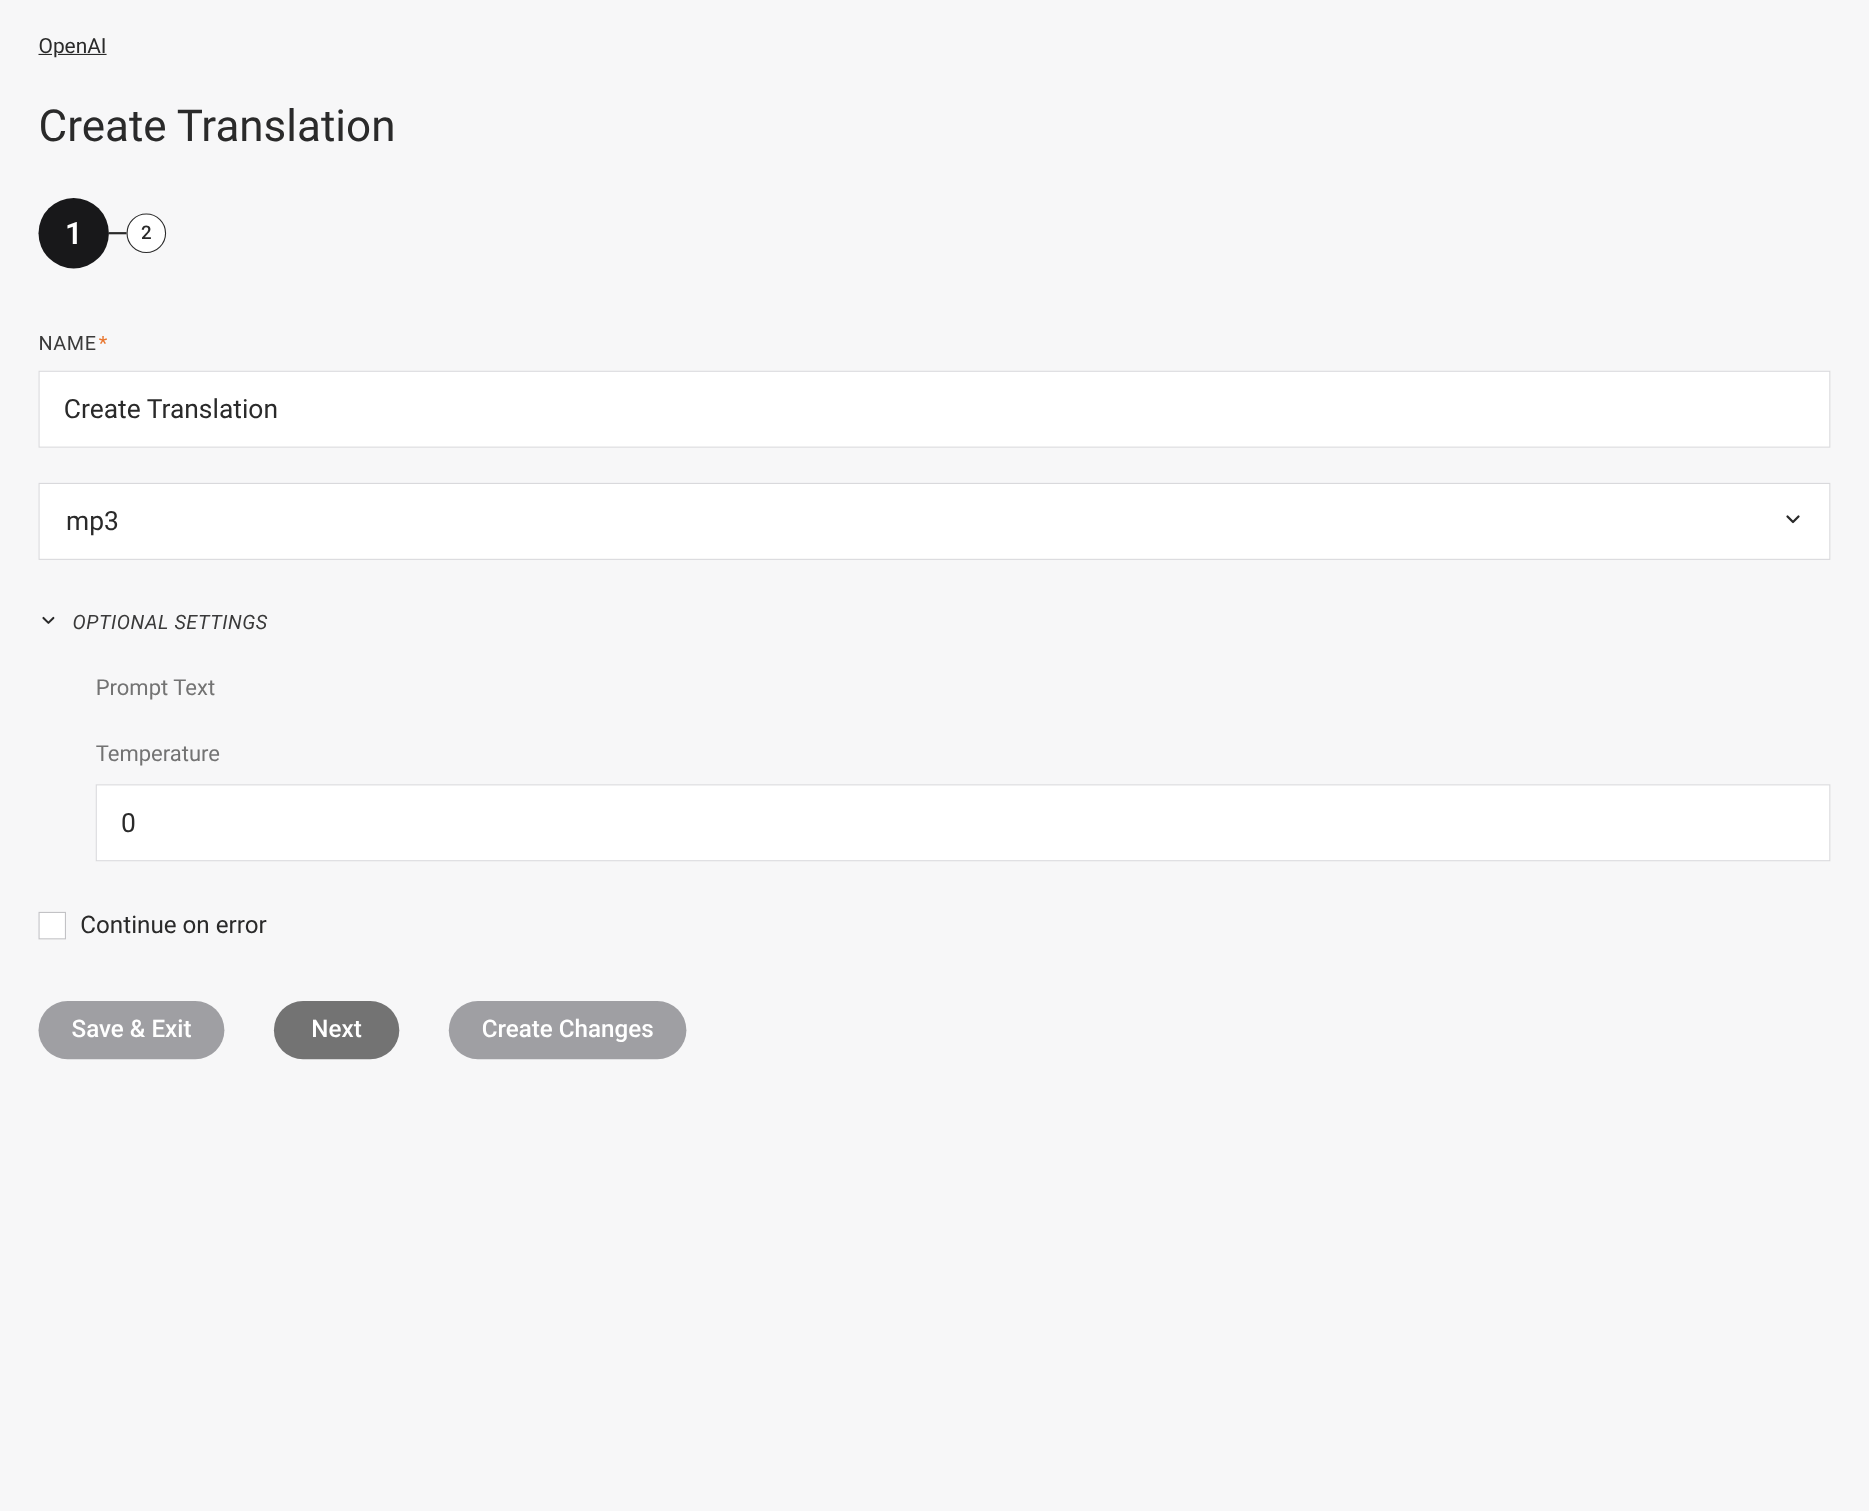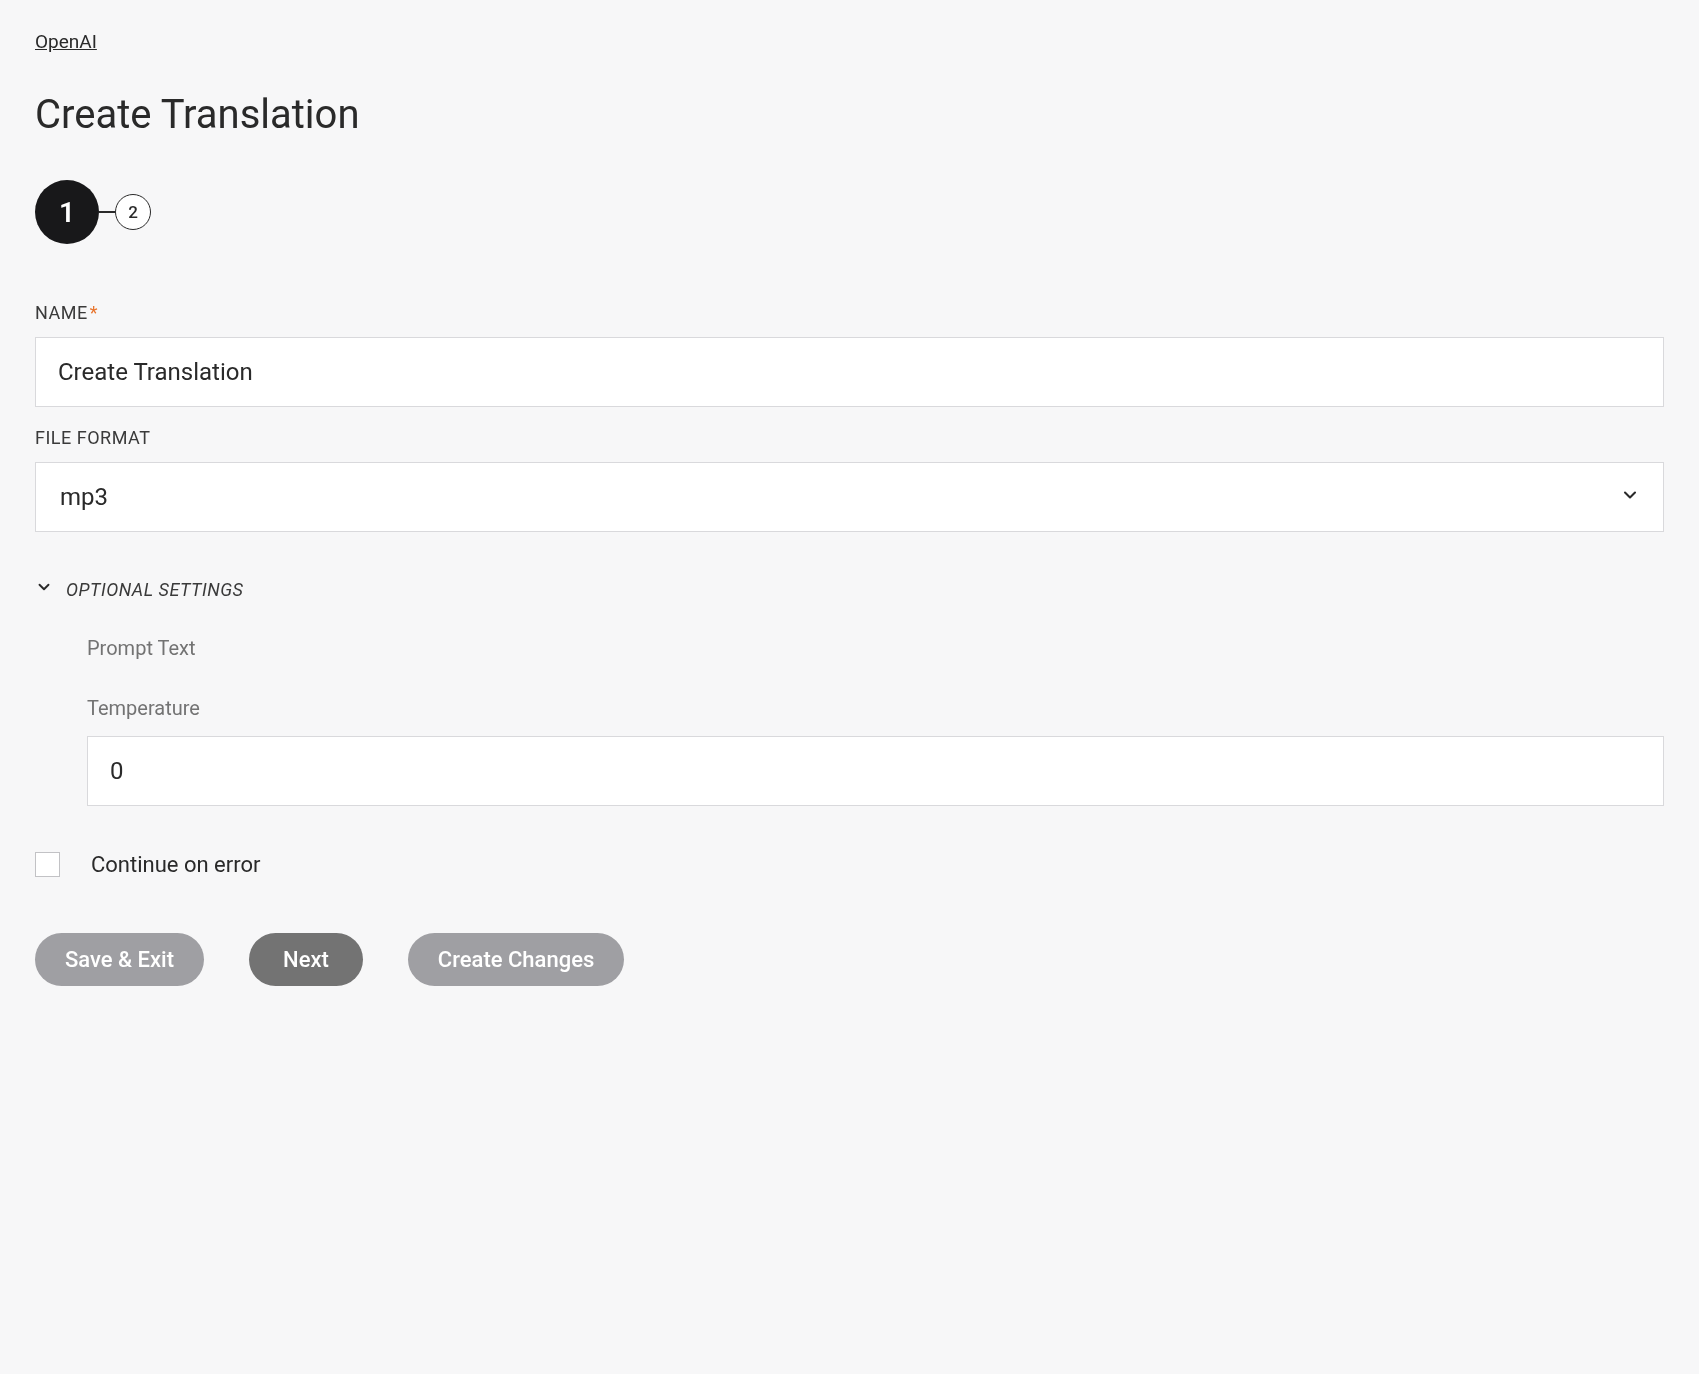"NAME*" .form-group { margin-bottom: 20px -> 32px }
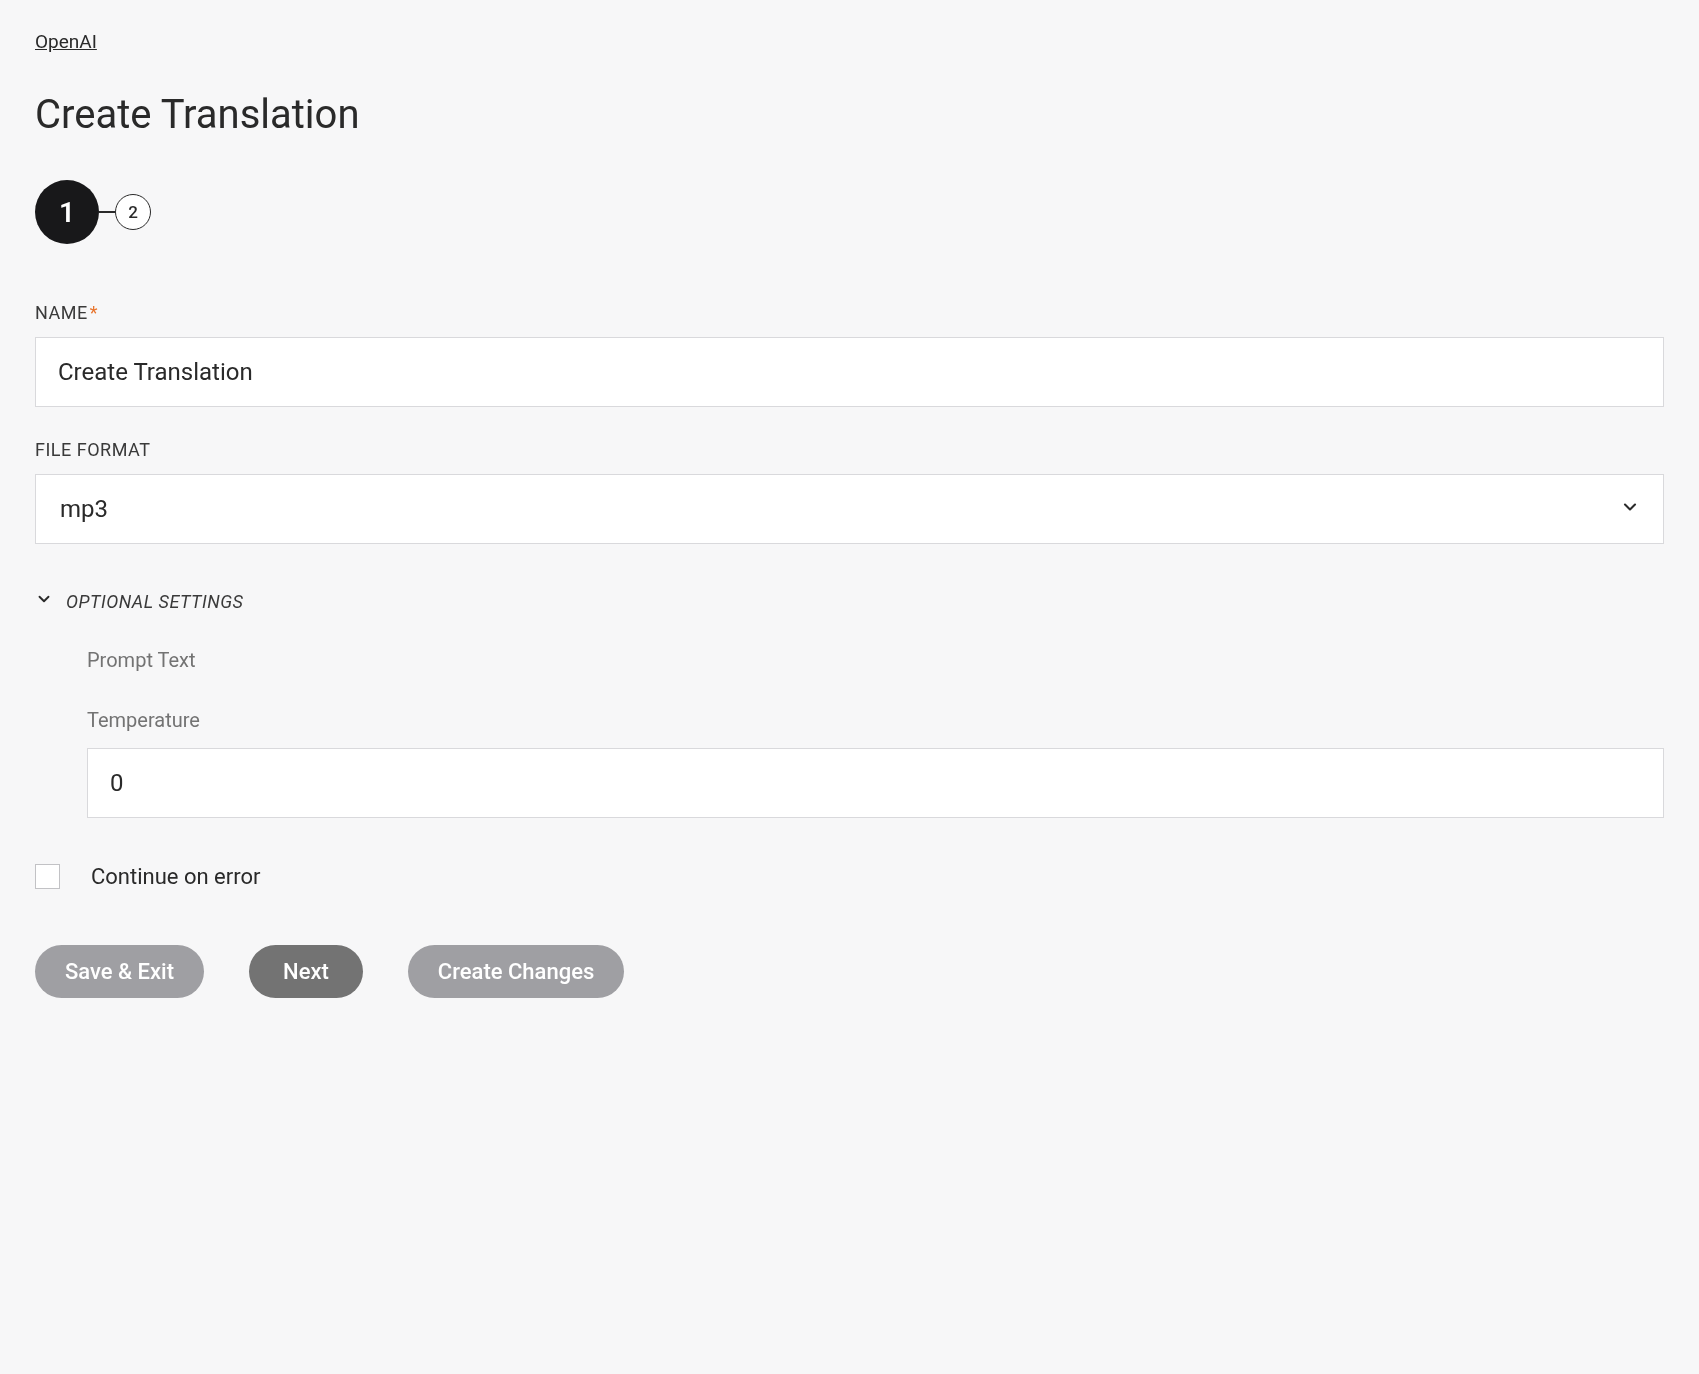"FILE FORMAT" label.form-label { html: <label>FILE FORMAT</label> -> none }
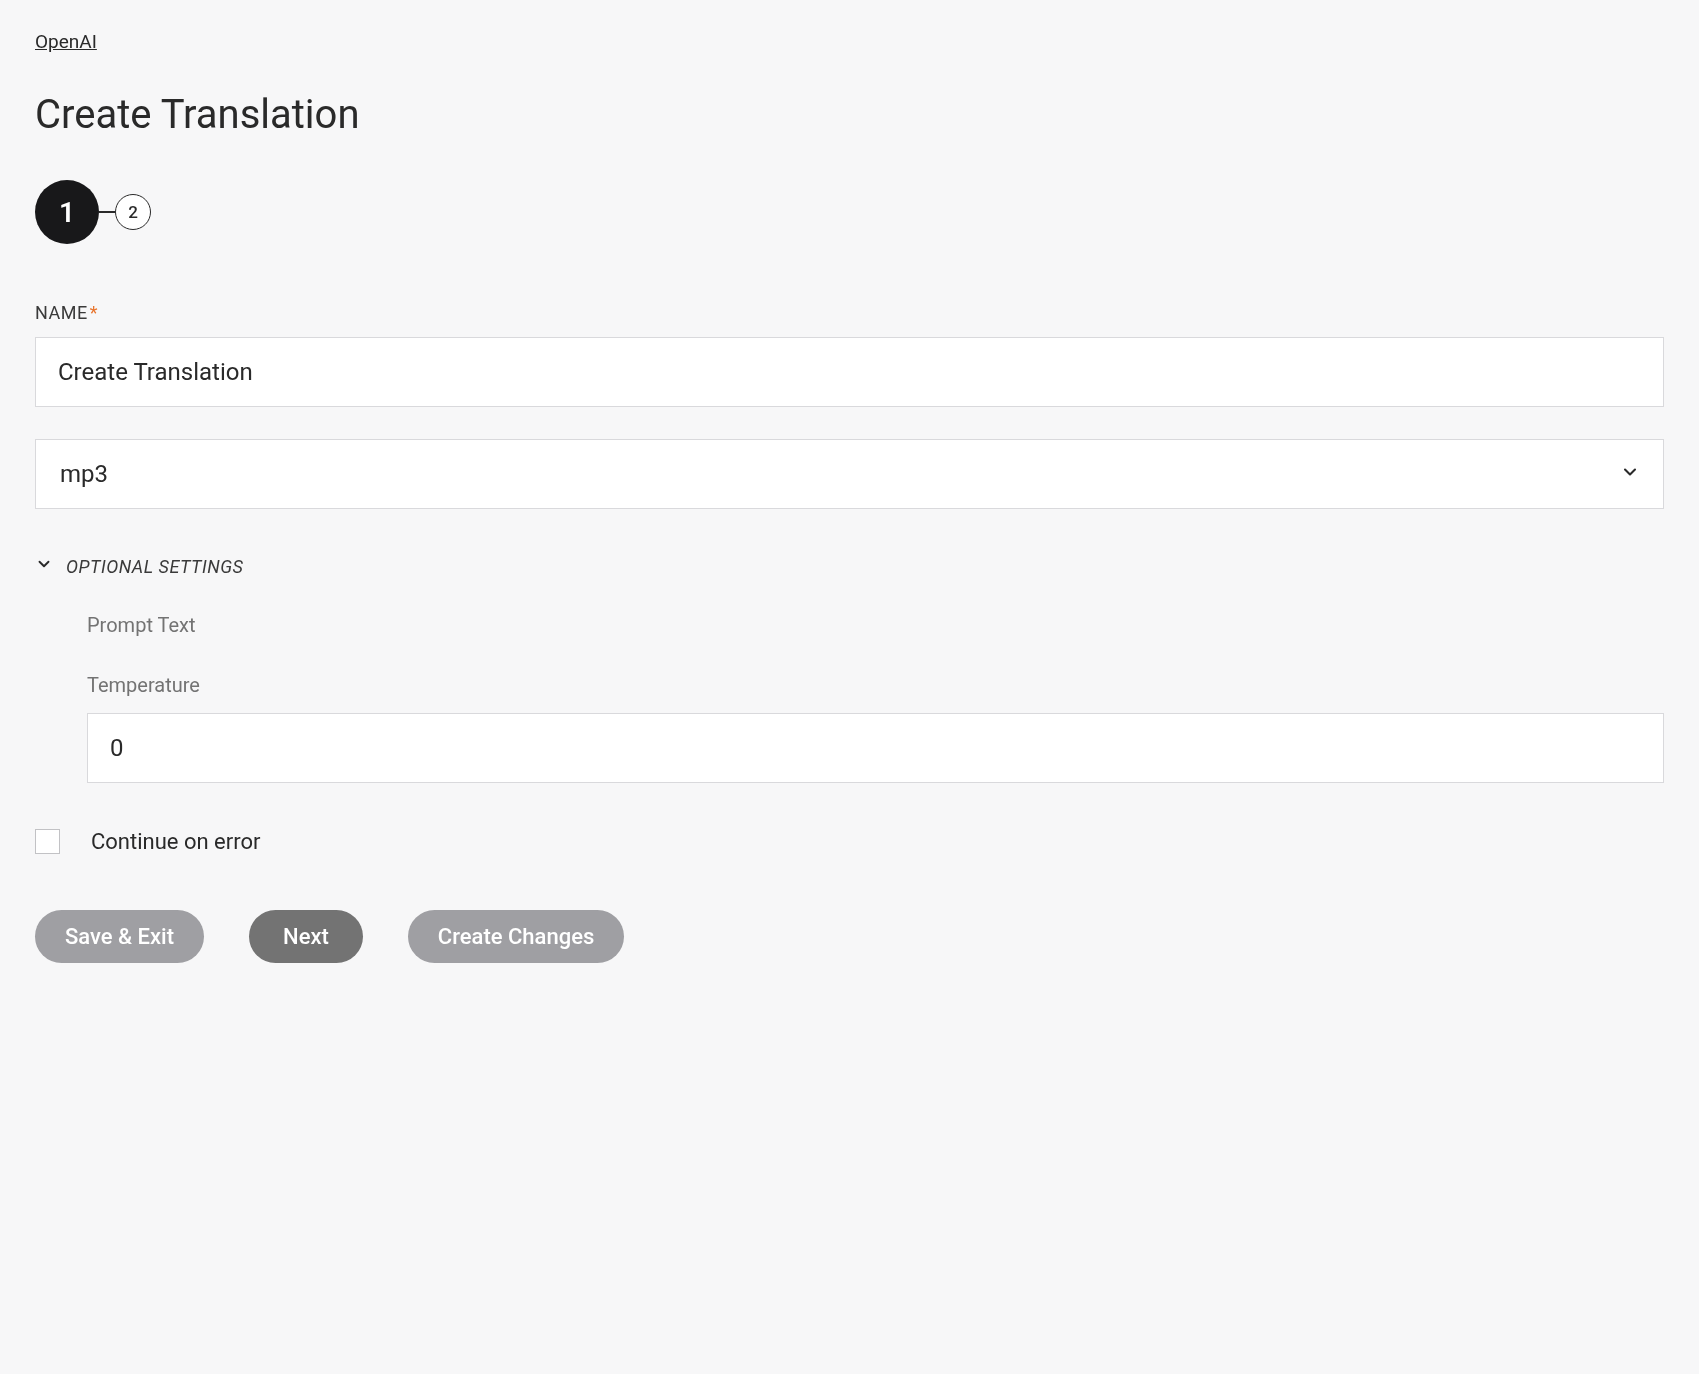"Continue on error" .checkbox-row { gap: 31px -> 13px }
